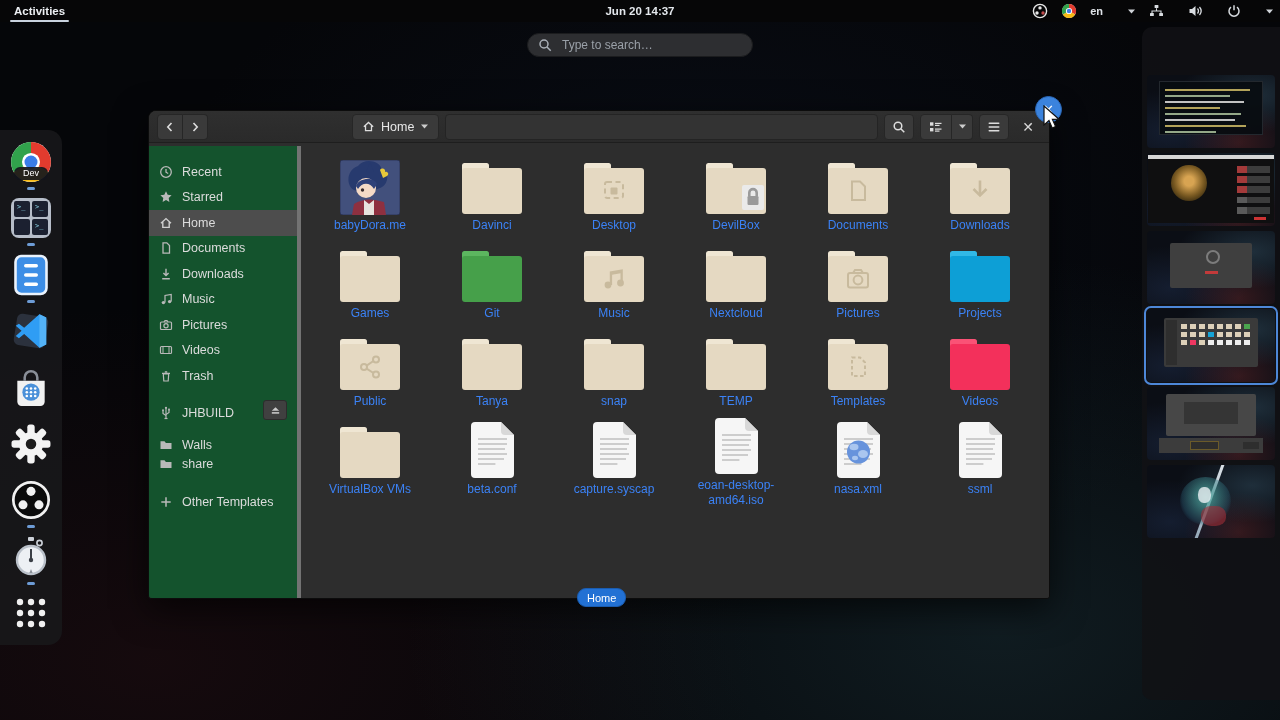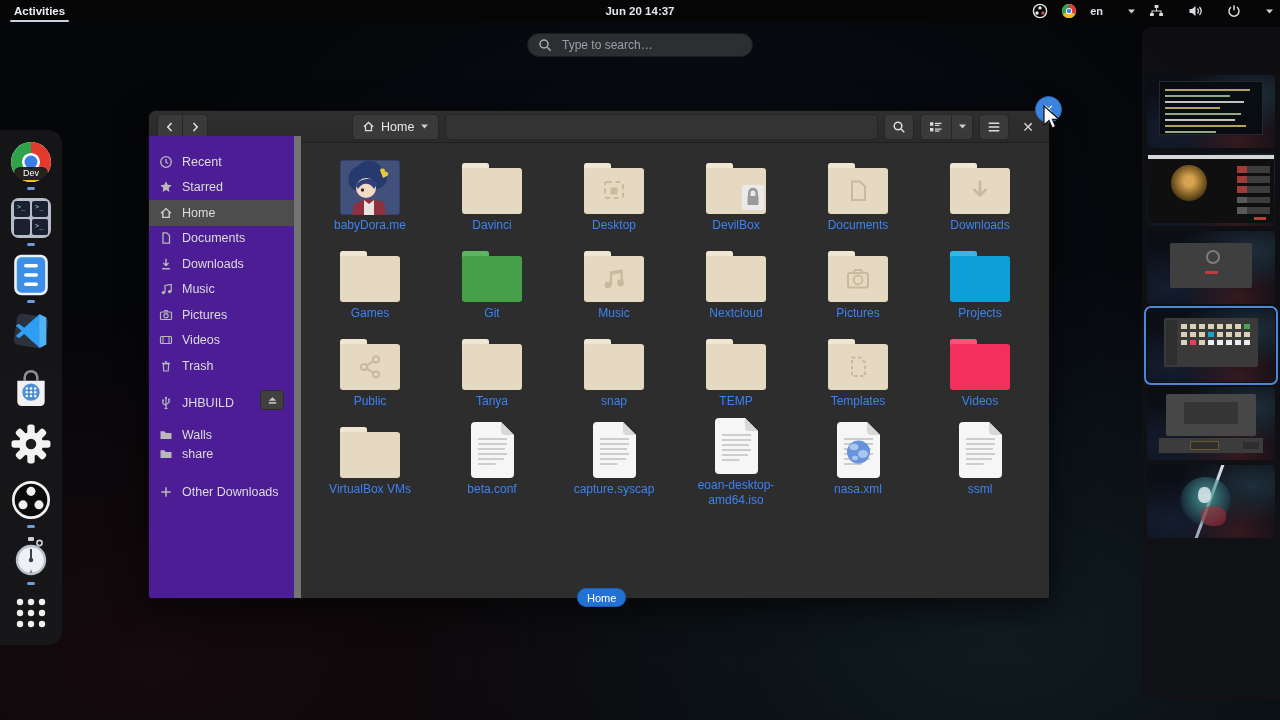"Recent" .sidebar { background: #4c1d95 -> #14532d; border-right: 7px solid #737373 -> 4px solid #737373; top: 25px -> 35px }
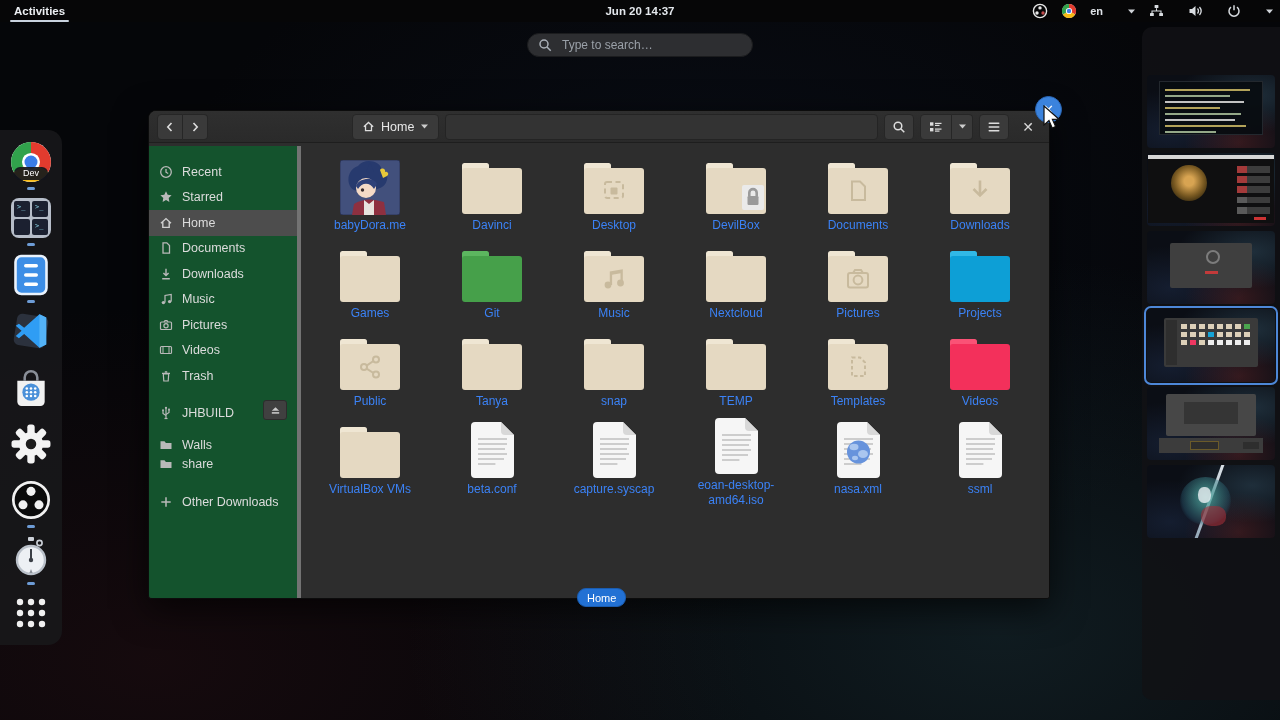"Other Downloads" span.lbl { text: Downloads -> Templates }
